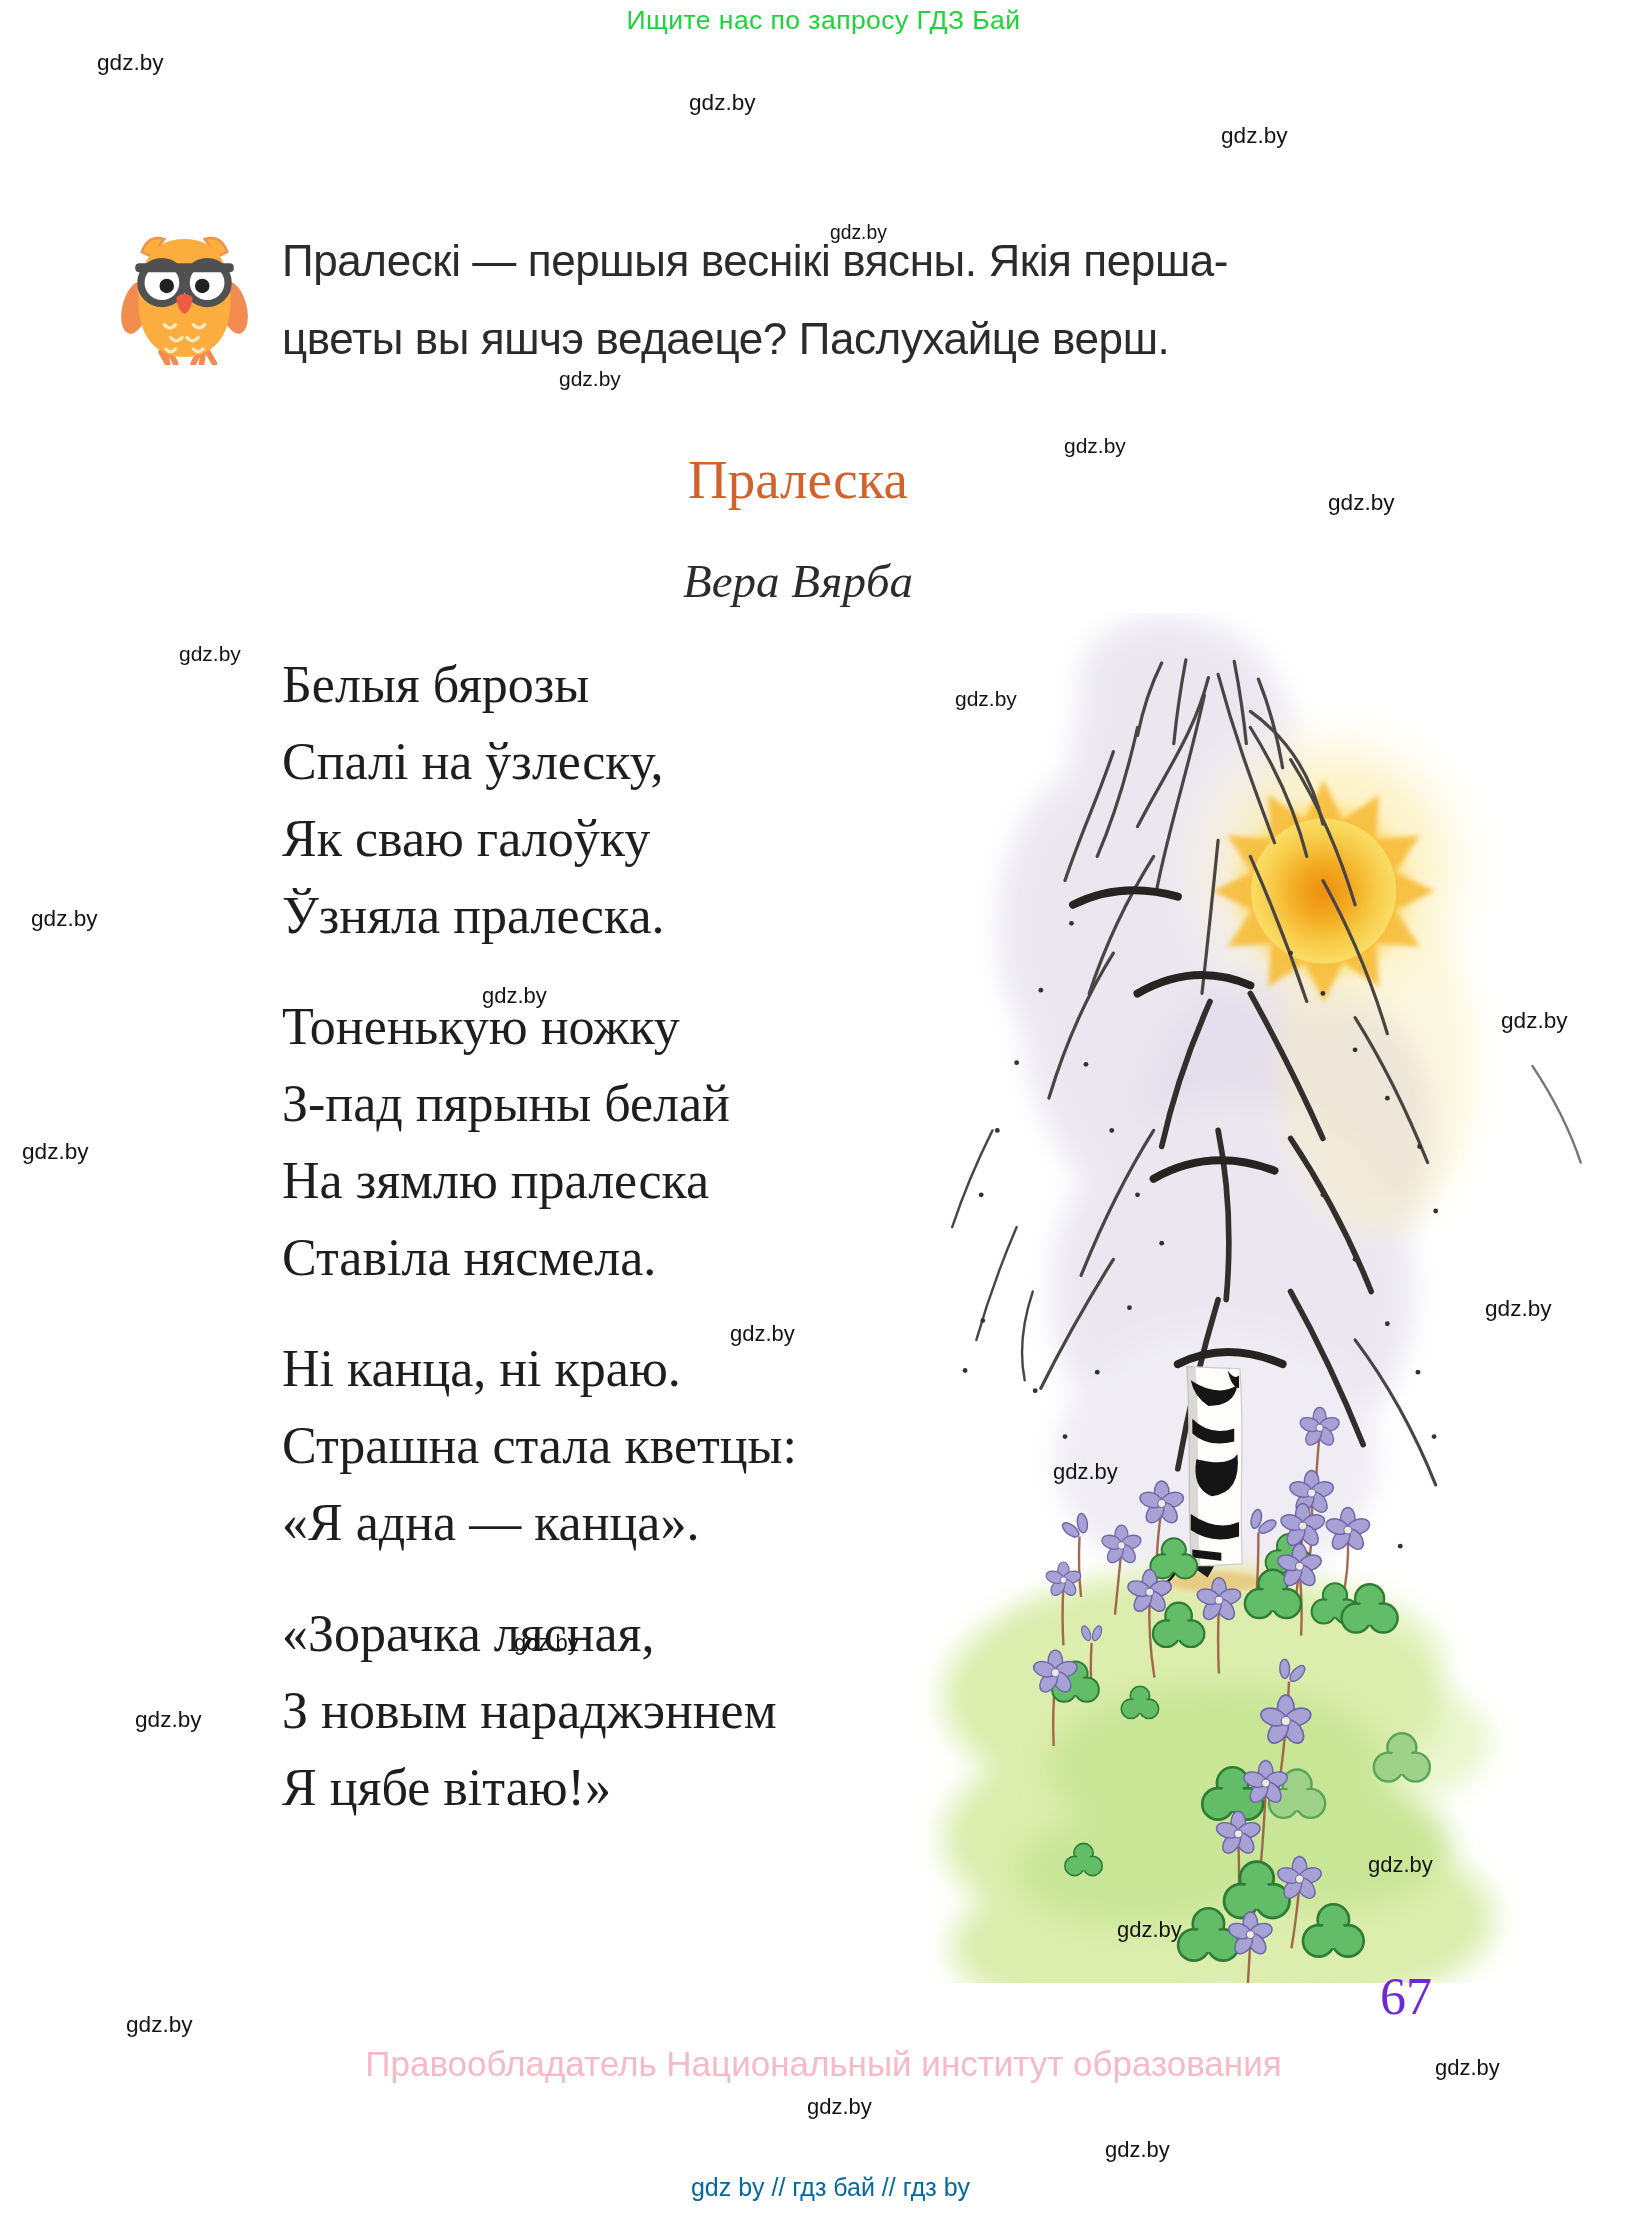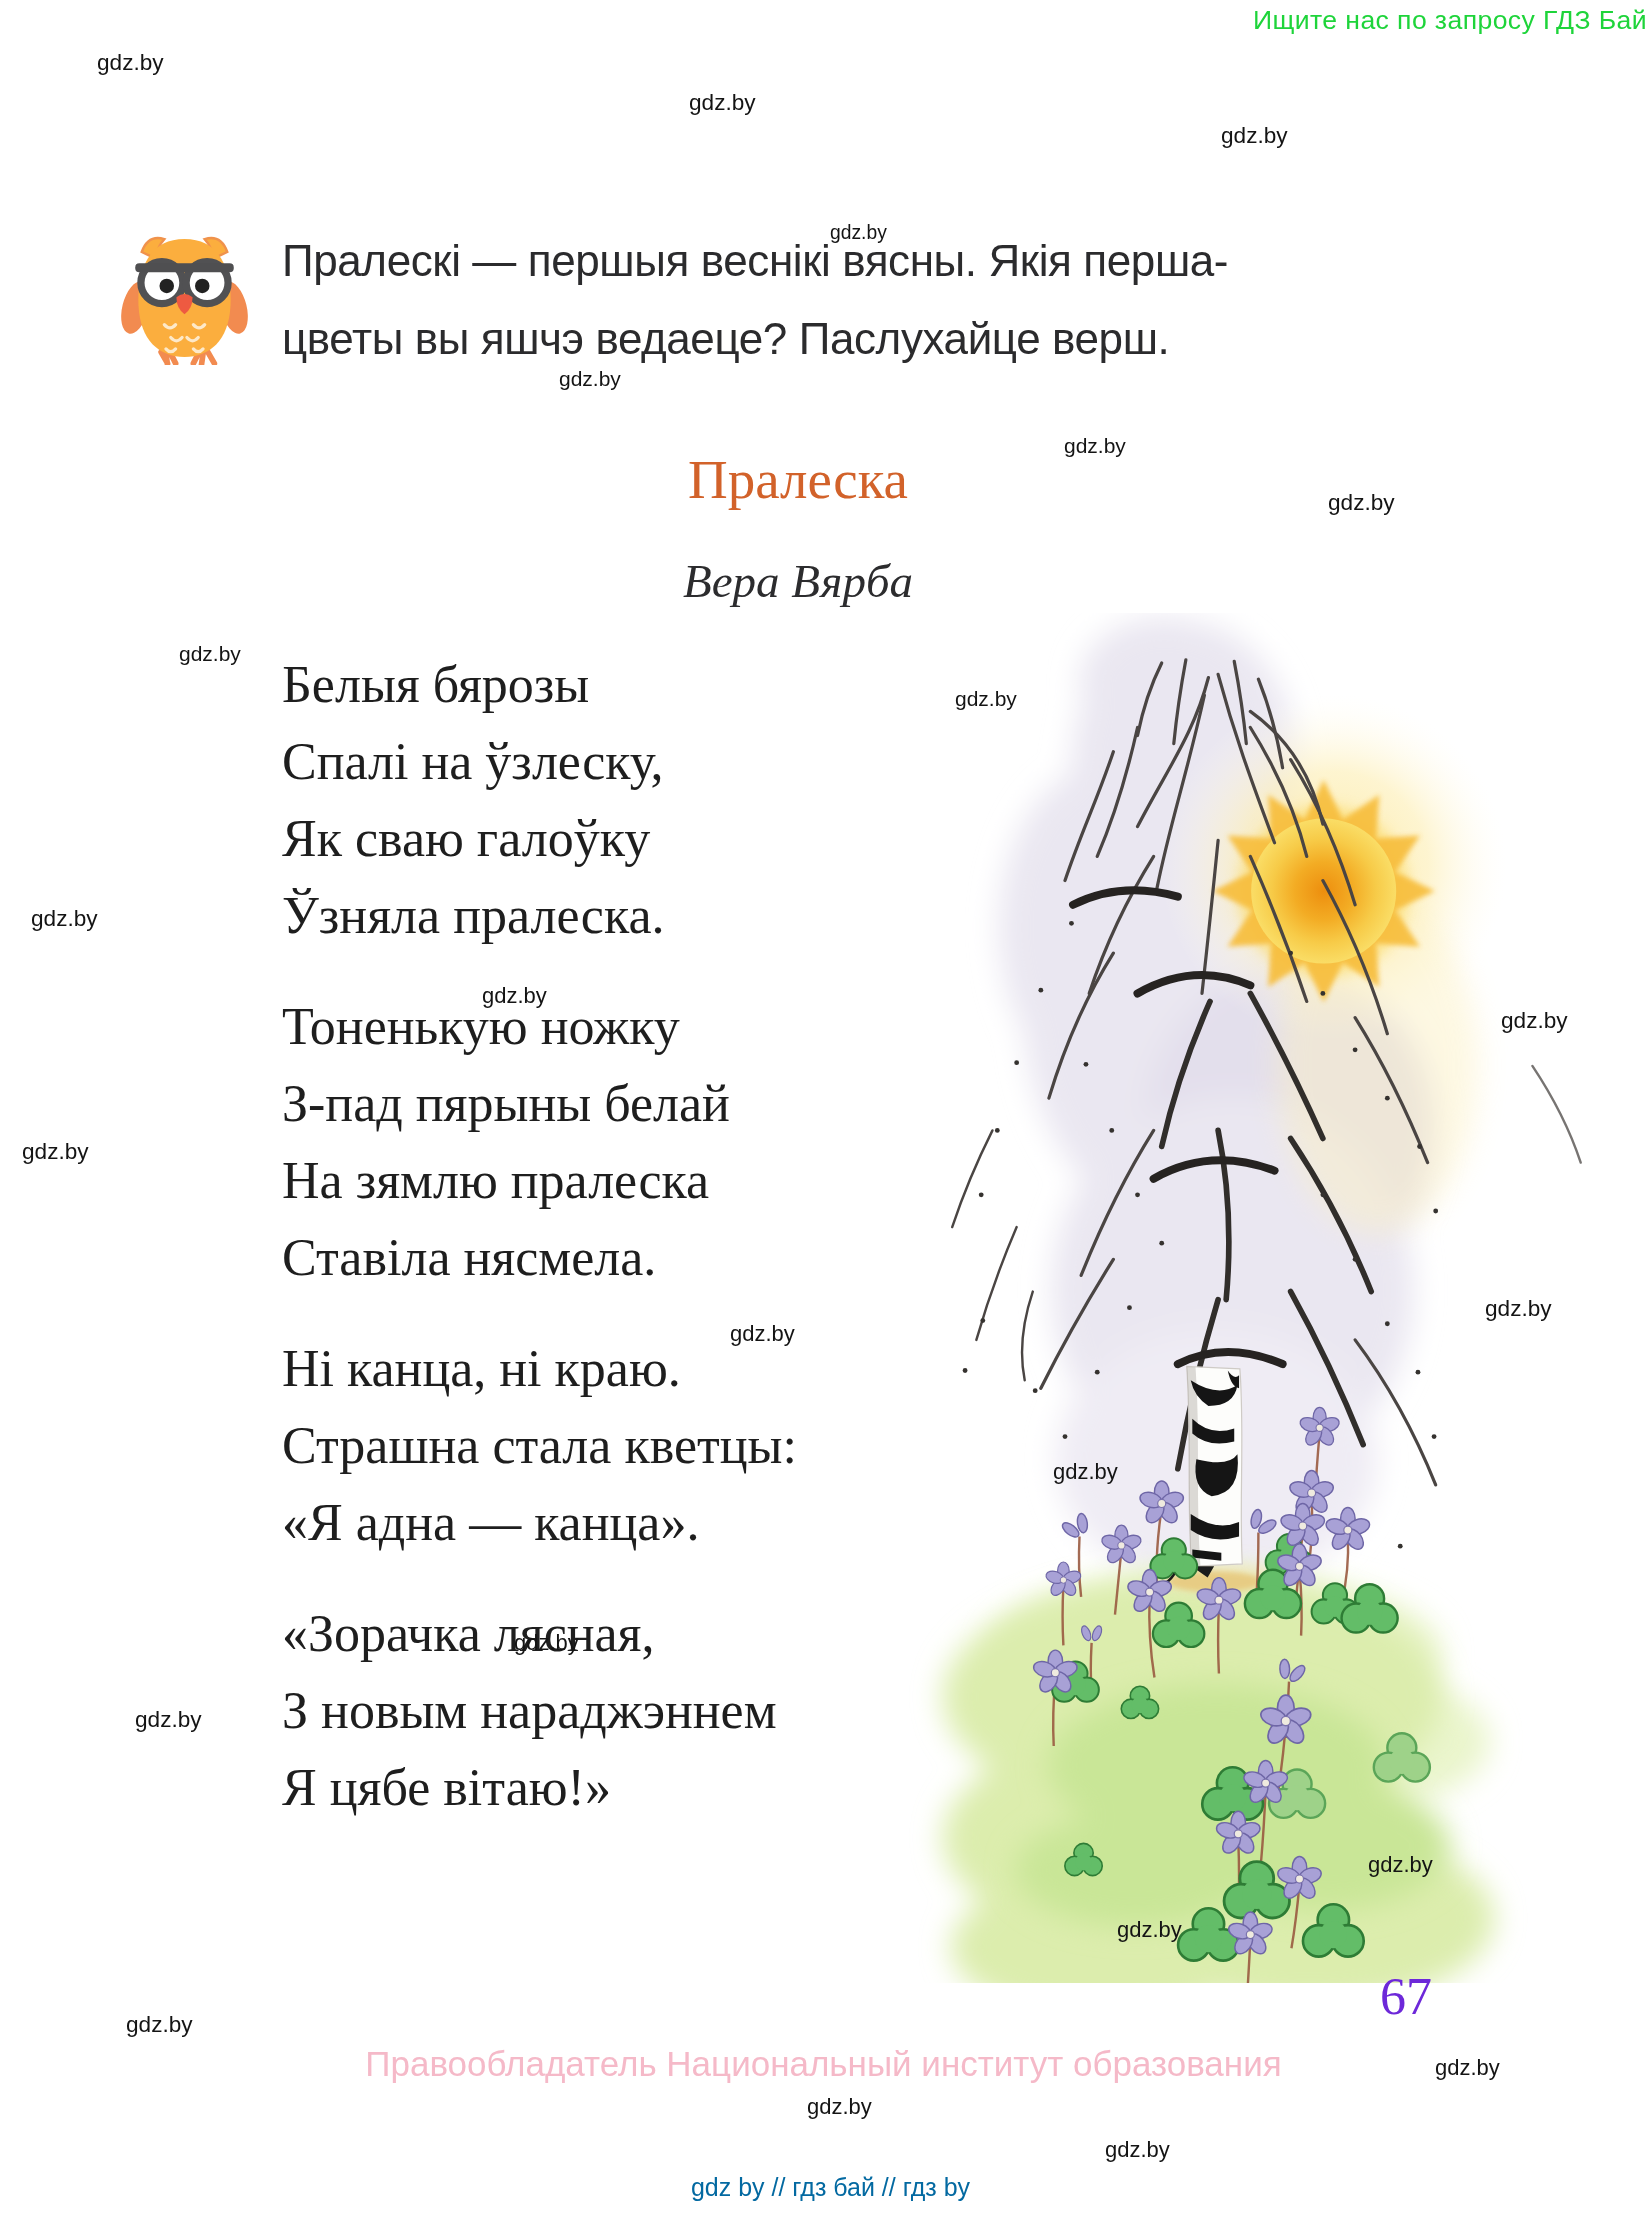"Ищите нас по запросу ГДЗ" #promo { text-align: right -> center }
